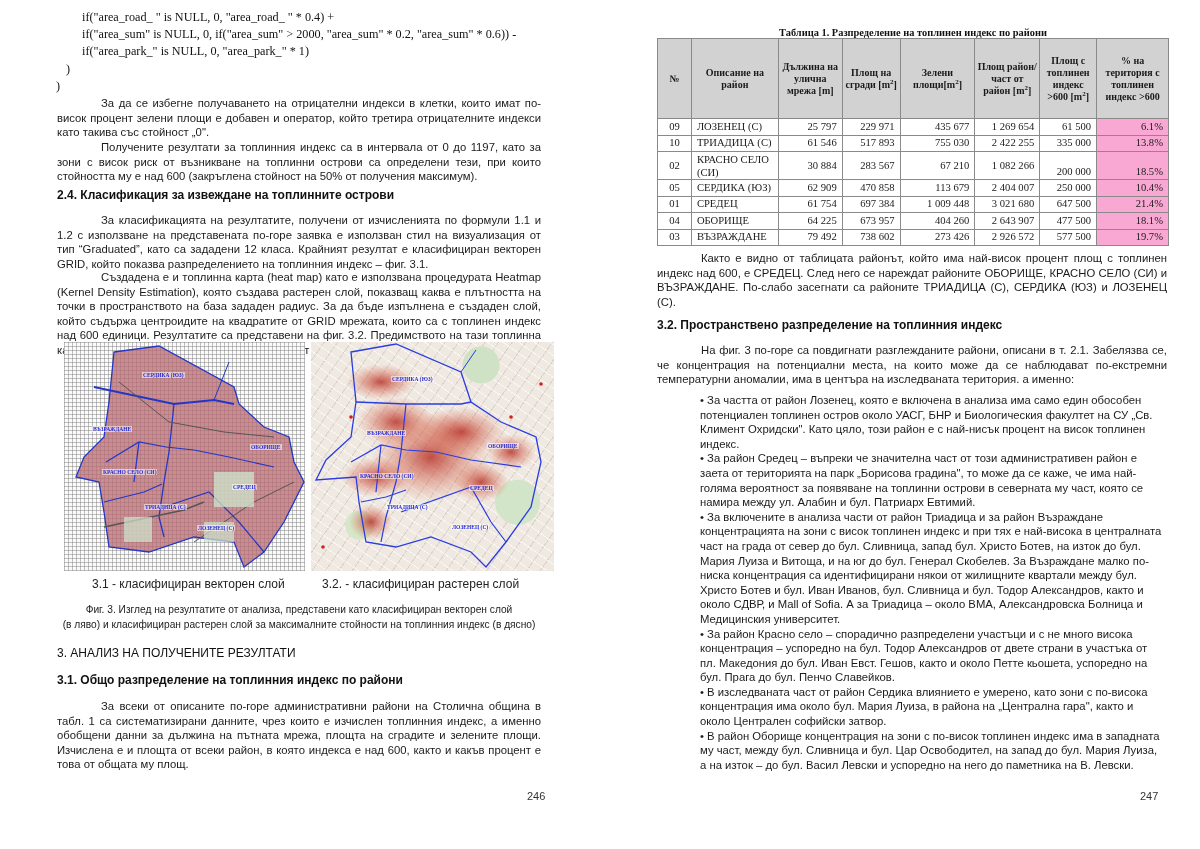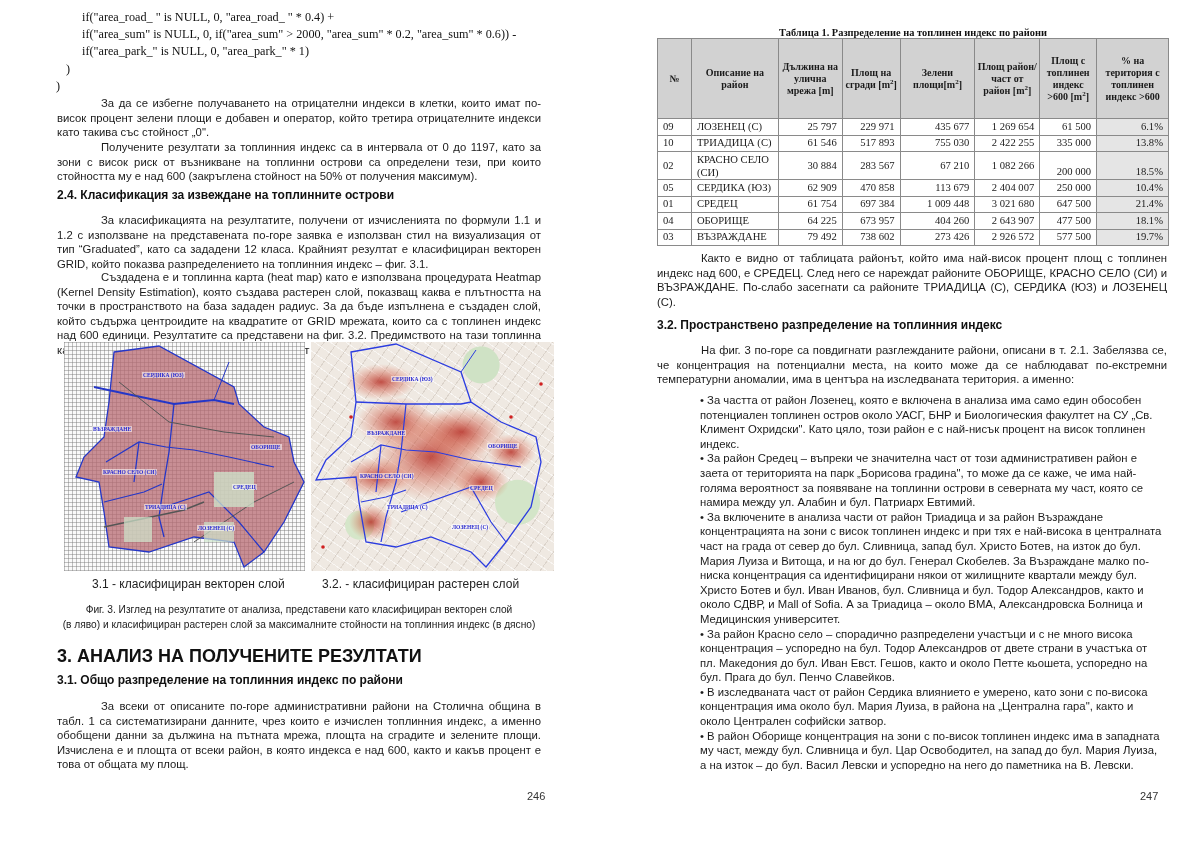"09" table.data td.id { text-align: left -> center }
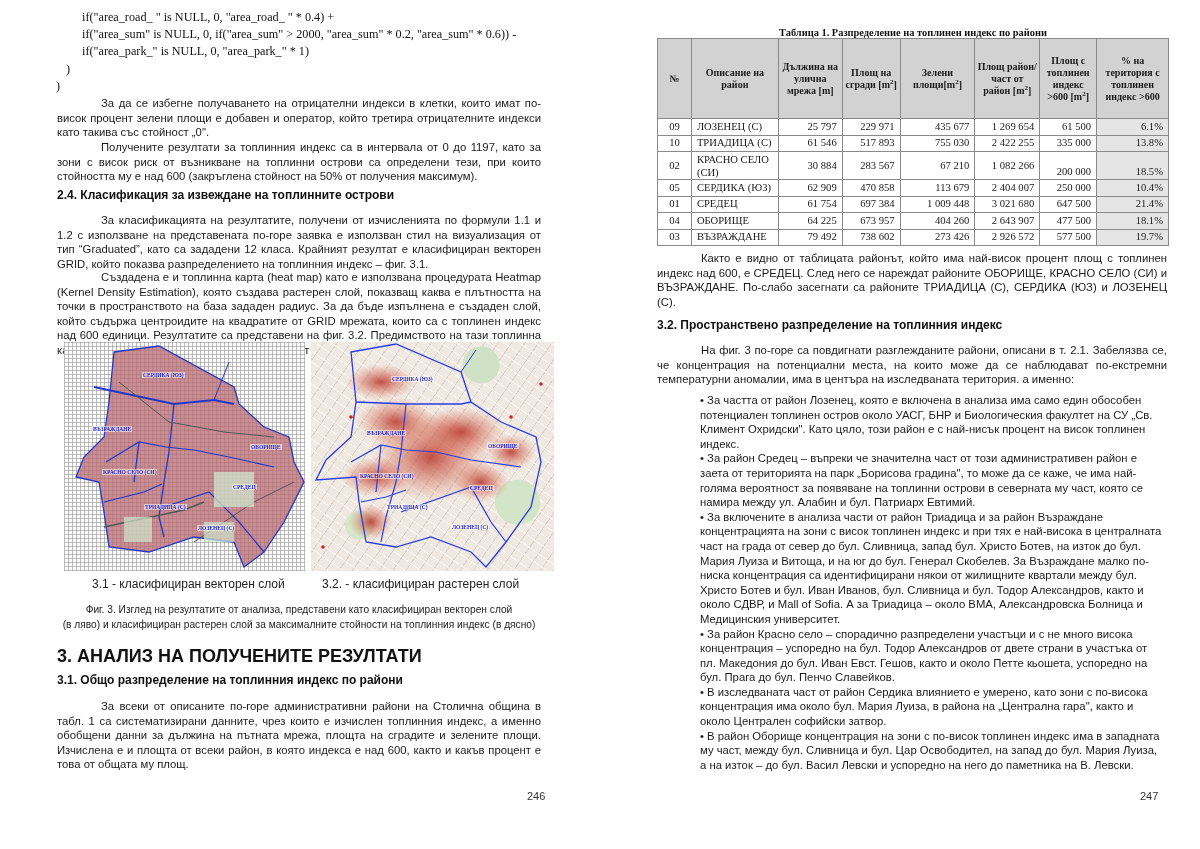"6.1%" table.data td.pct { background: #e5e5e5 -> #f9a8d4 }
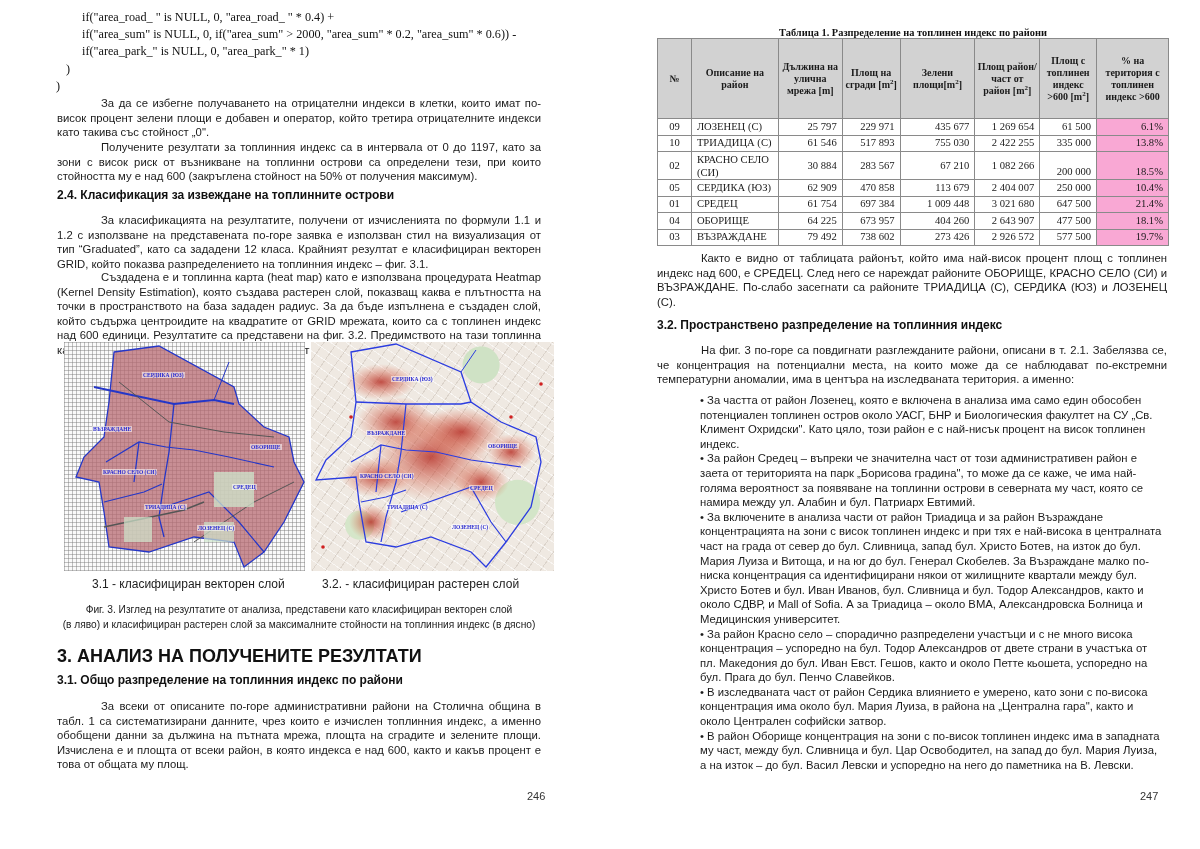"3. АНАЛИЗ НА ПОЛУЧЕНИТЕ РЕЗУЛТАТИ" .h1 { font-size: 18px -> 12px; font-weight: bold -> normal }
